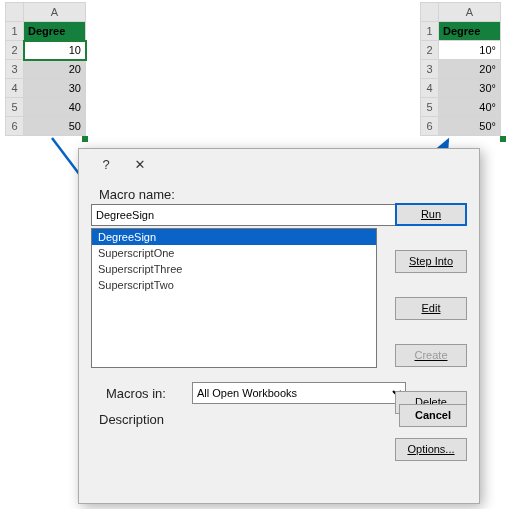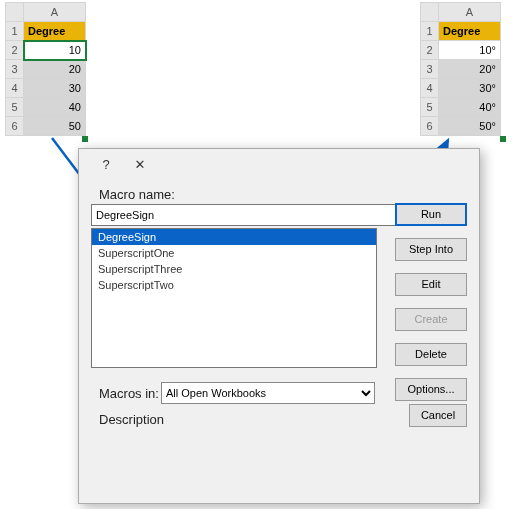"Degree" .grid .header-row td.datacell { background: #eab308 -> #15803d }
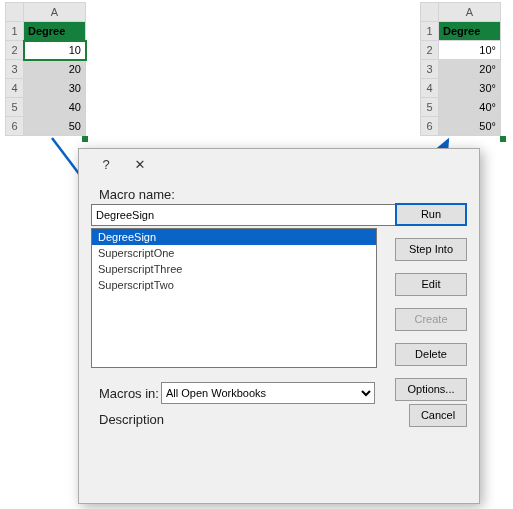"Run" .side-buttons { gap: 12px -> 24px; text-decoration: none -> underline }
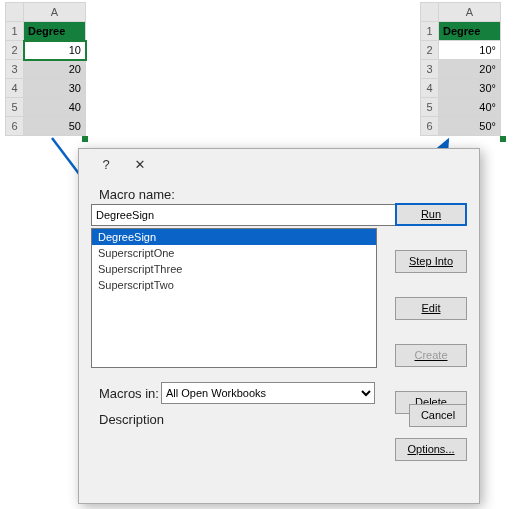"Macros in:" .macros-in-row { gap: 2px -> 26px; margin-left: none -> 7px }
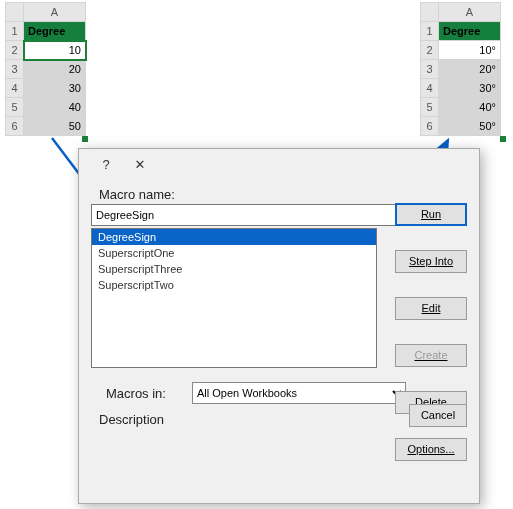"Cancel" .footer .btn { font-weight: none -> bold; width: 58px -> 68px }
